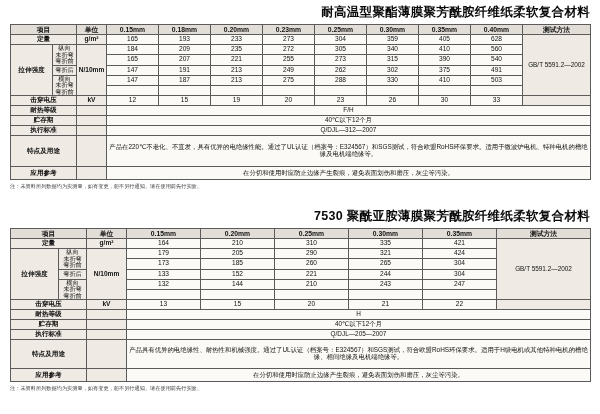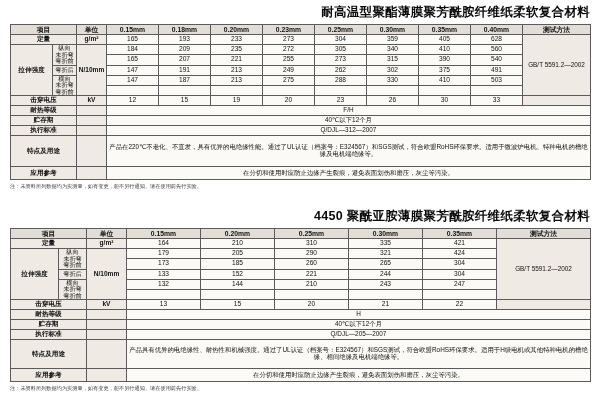"4450 聚酰亚胺薄膜聚芳酰胺纤维纸柔软复合材料" div.title { text: 4450 -> 7530 }
